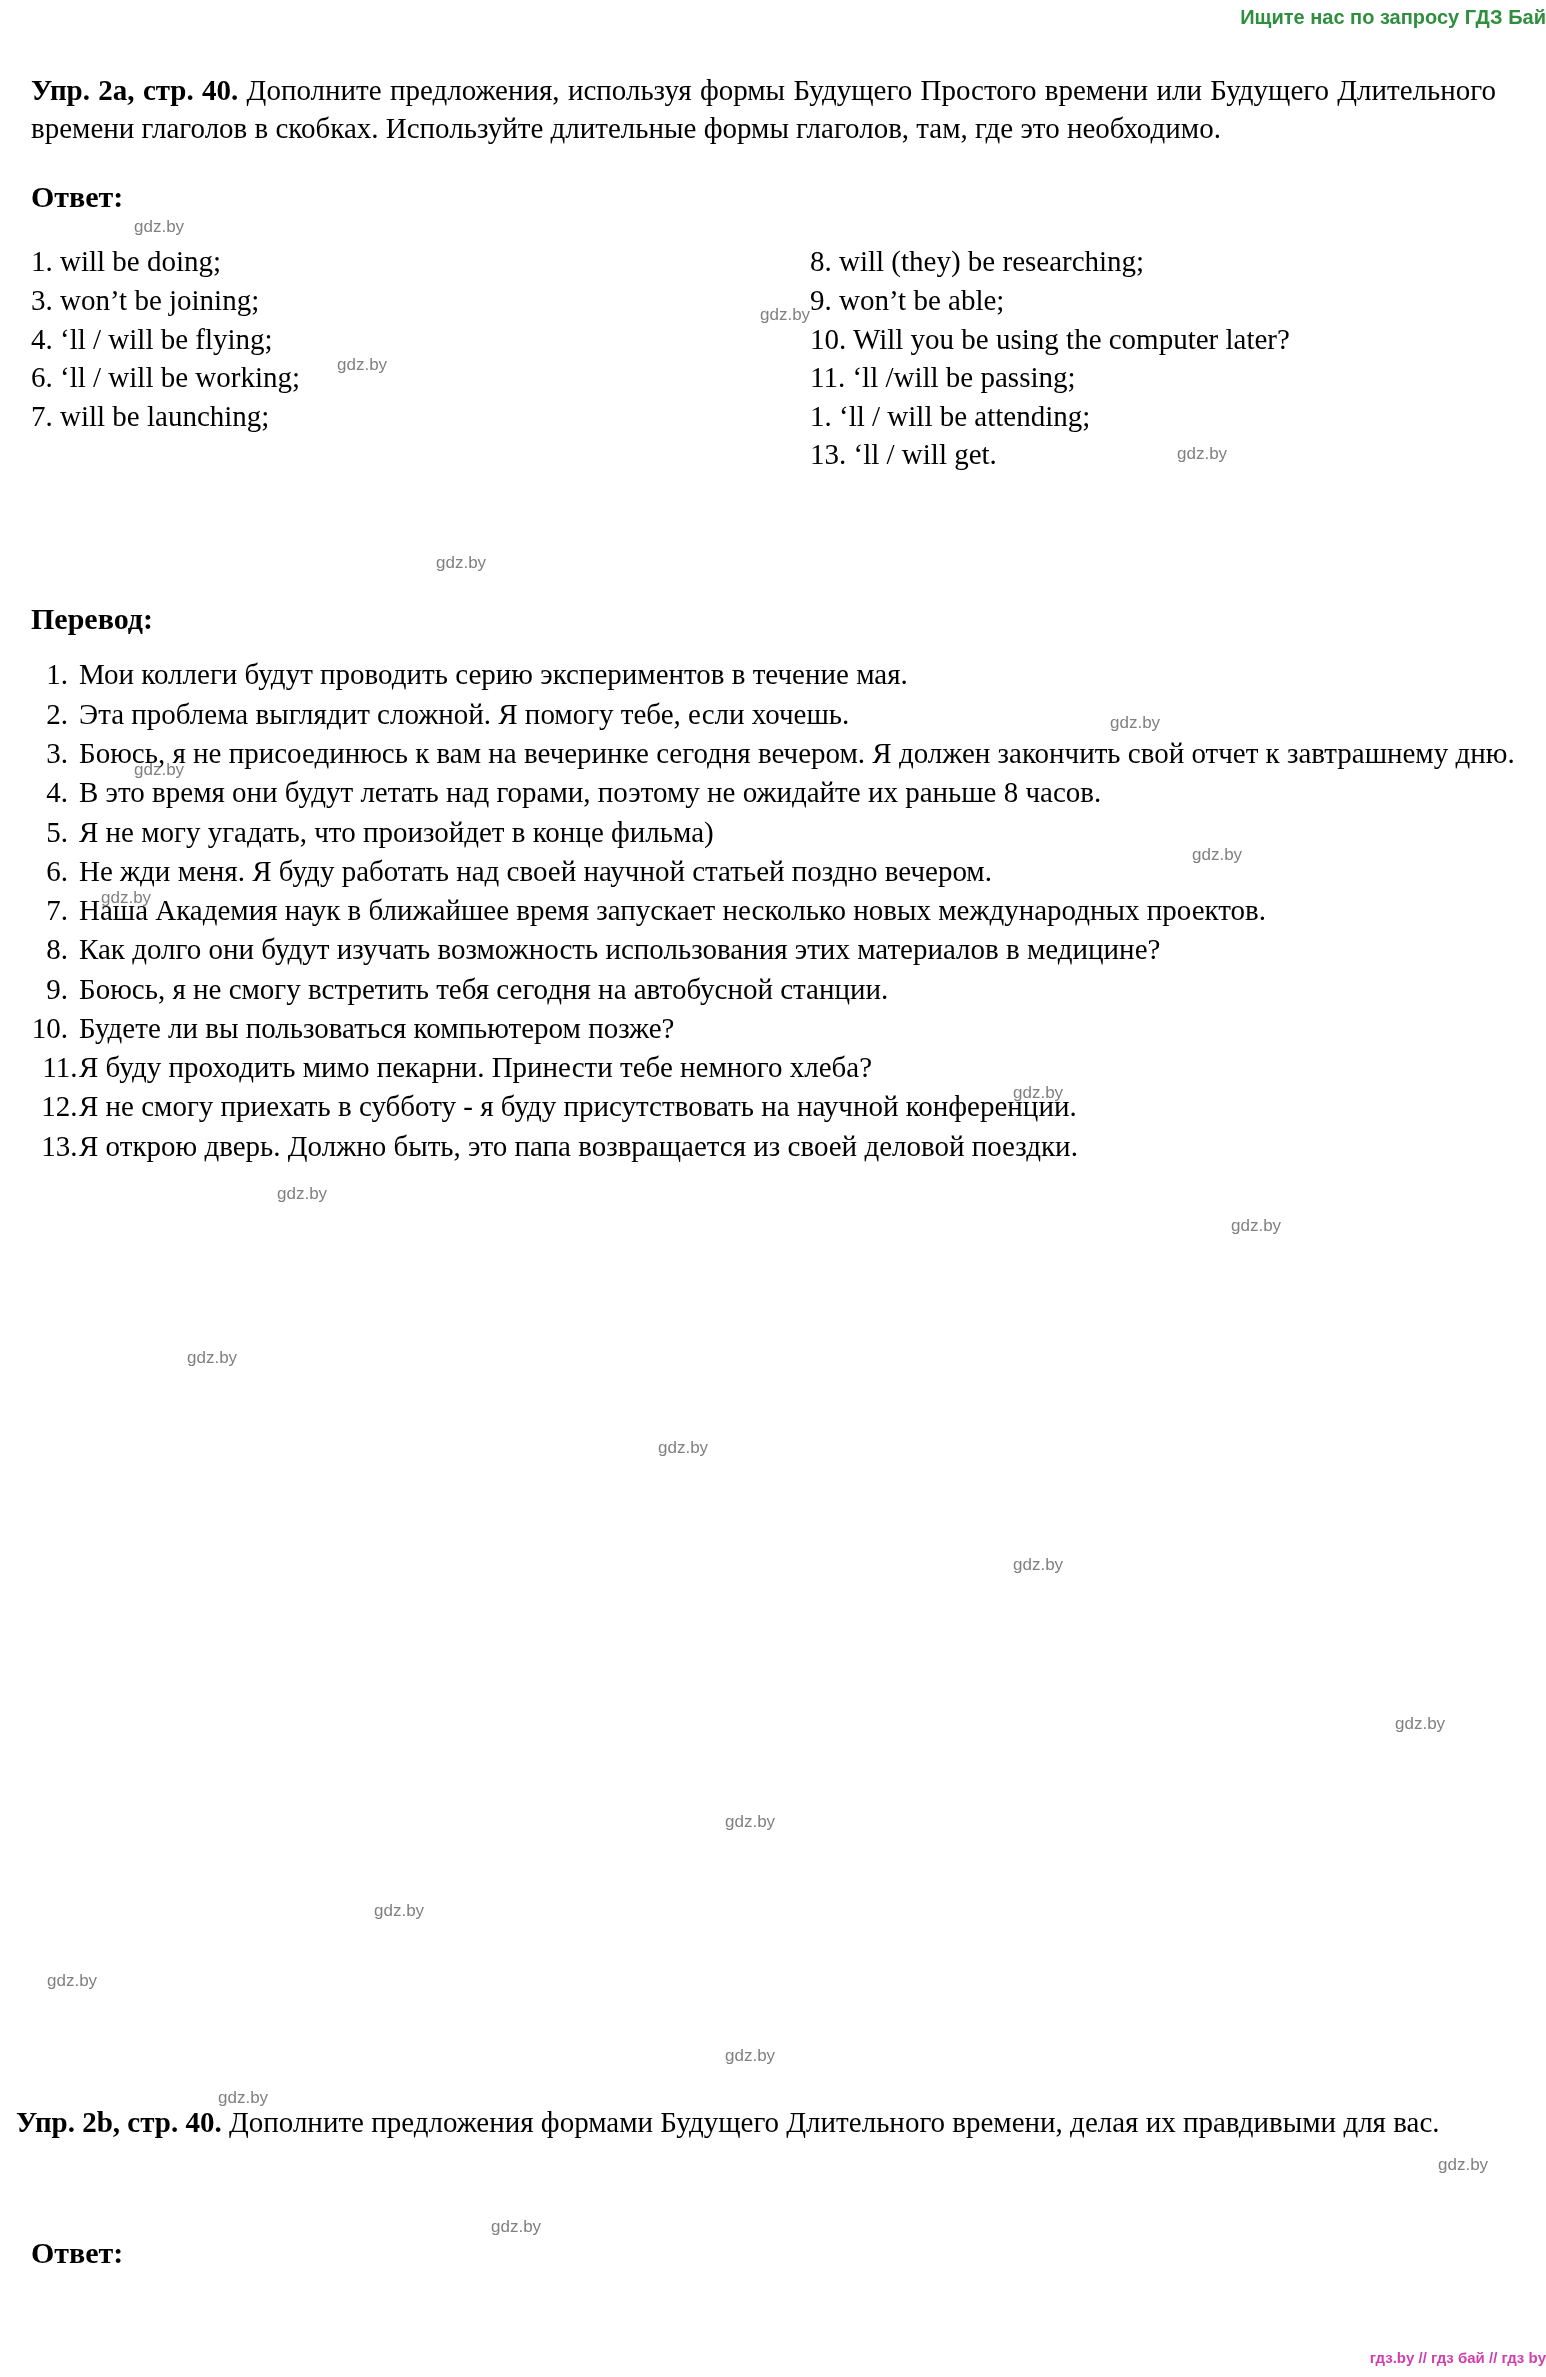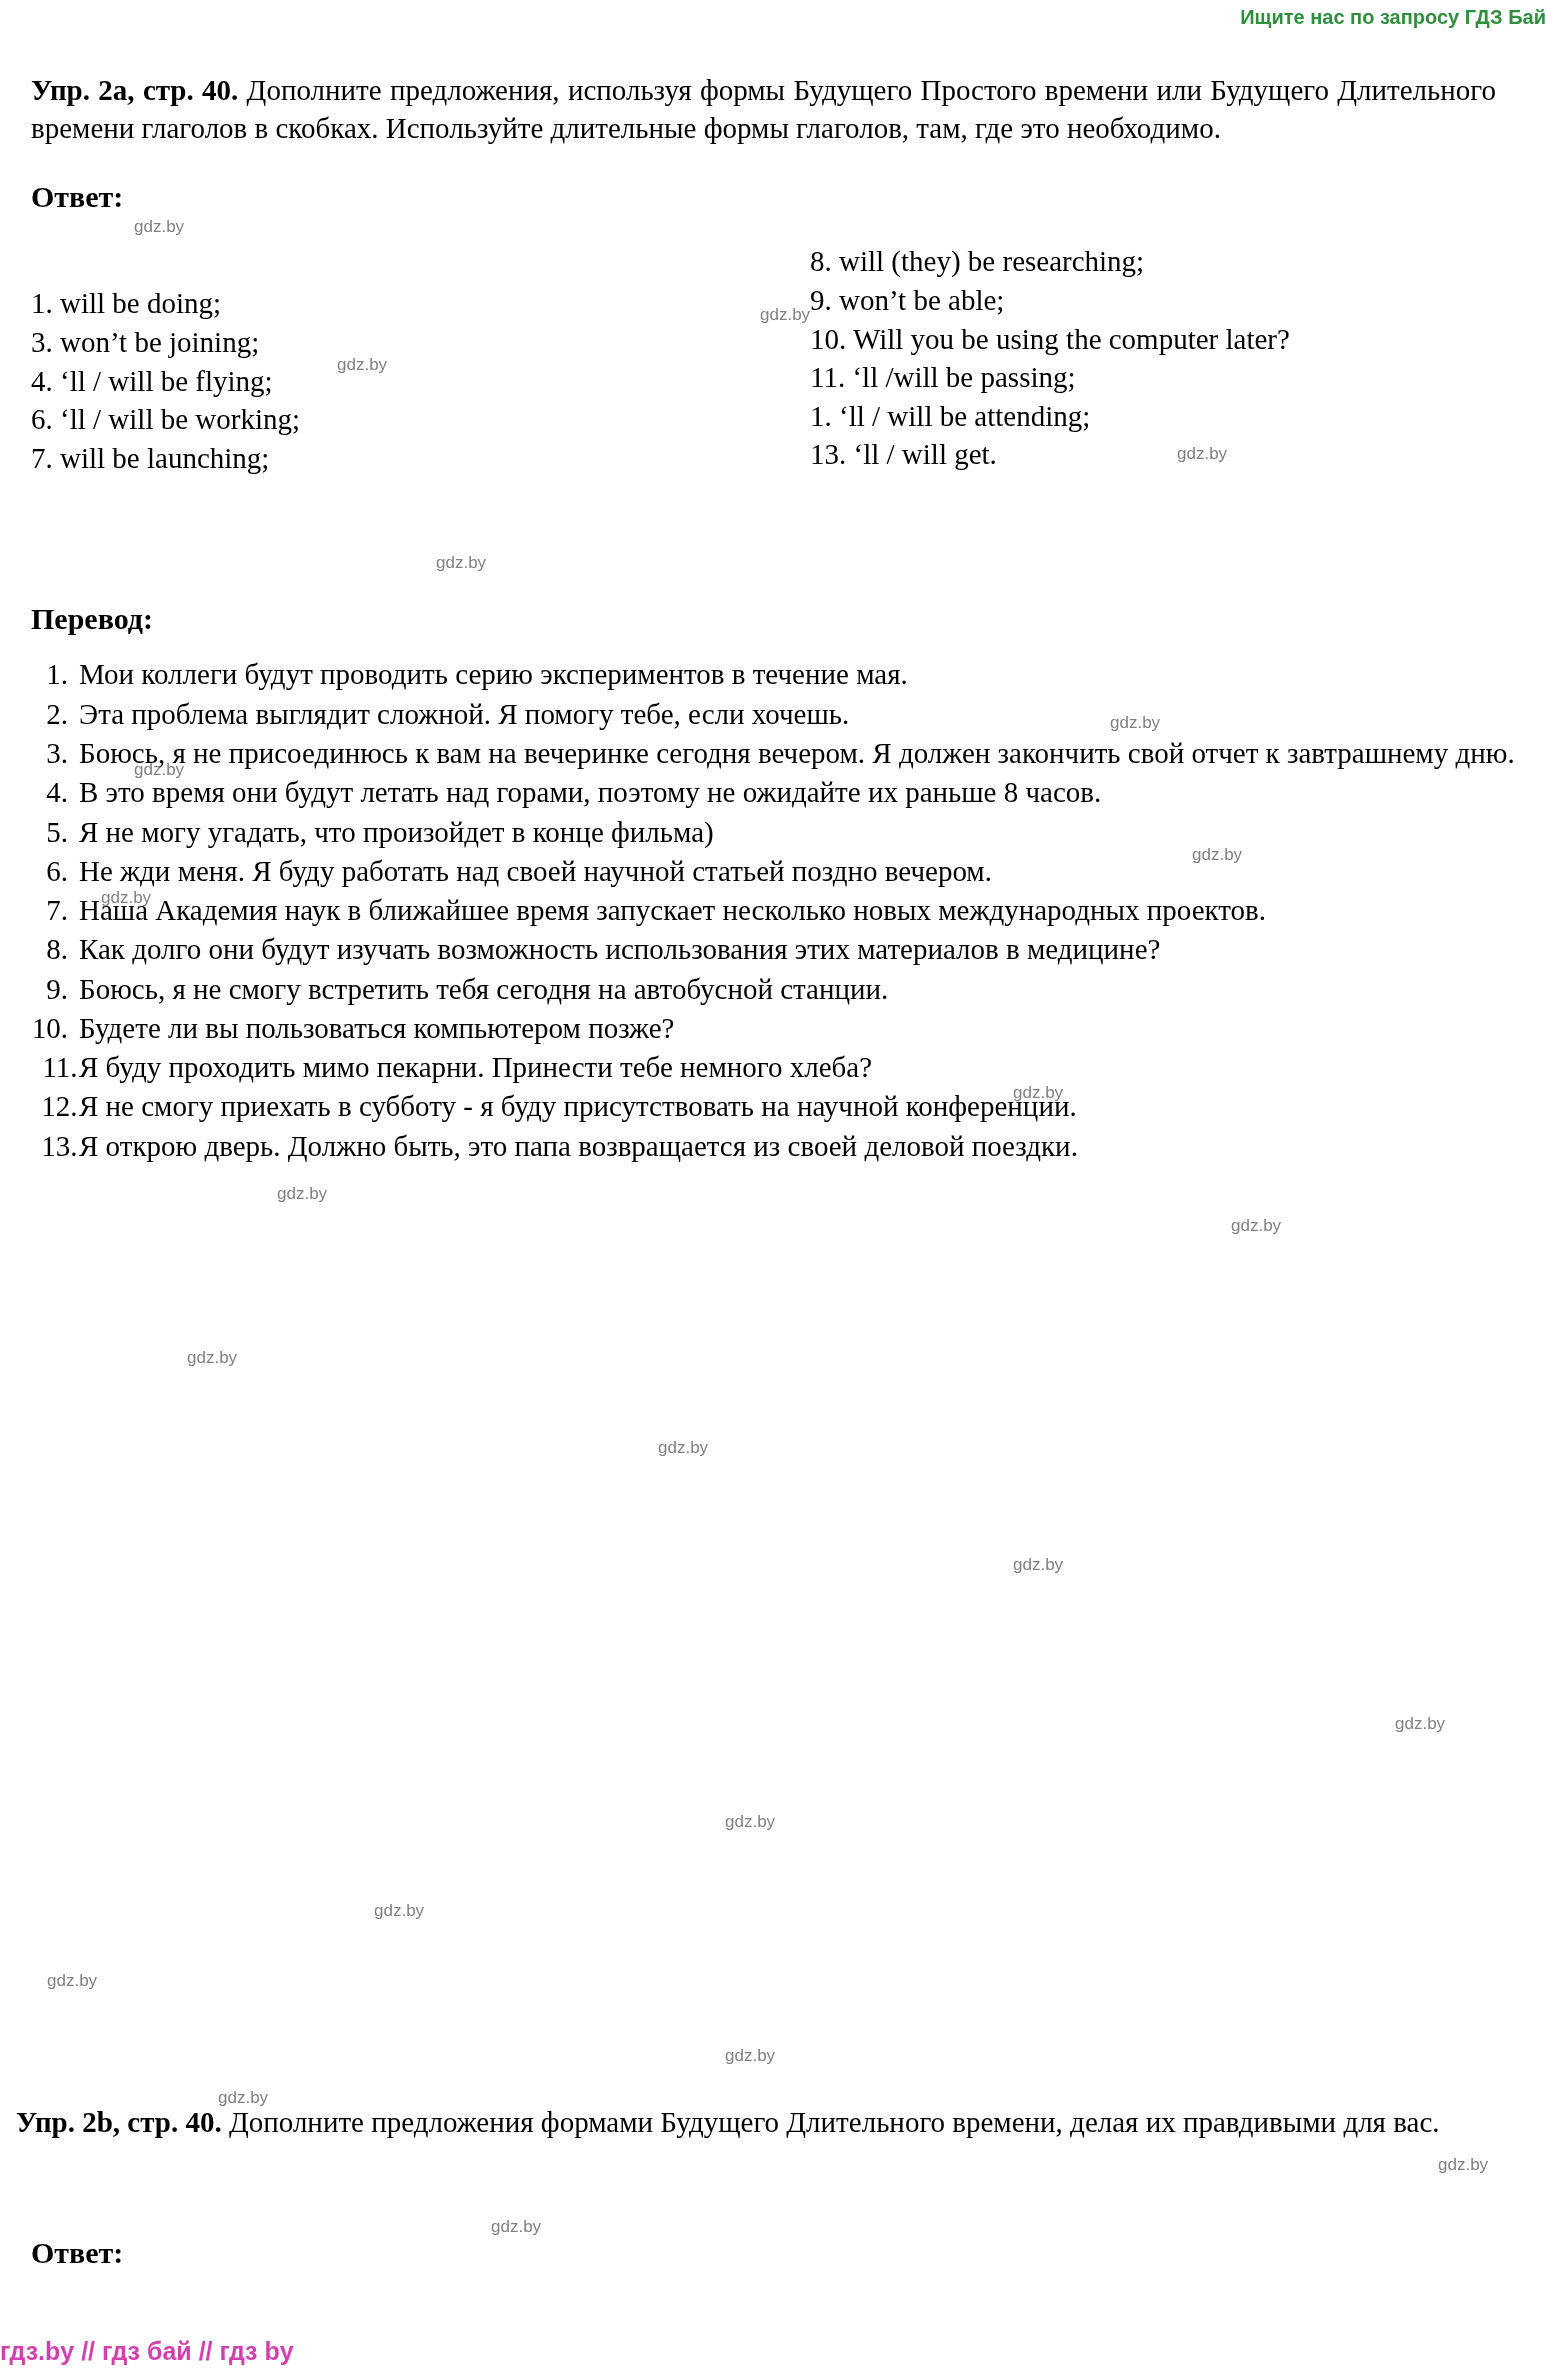"1. will be doing;" .col-left { margin-top: 42px -> none }
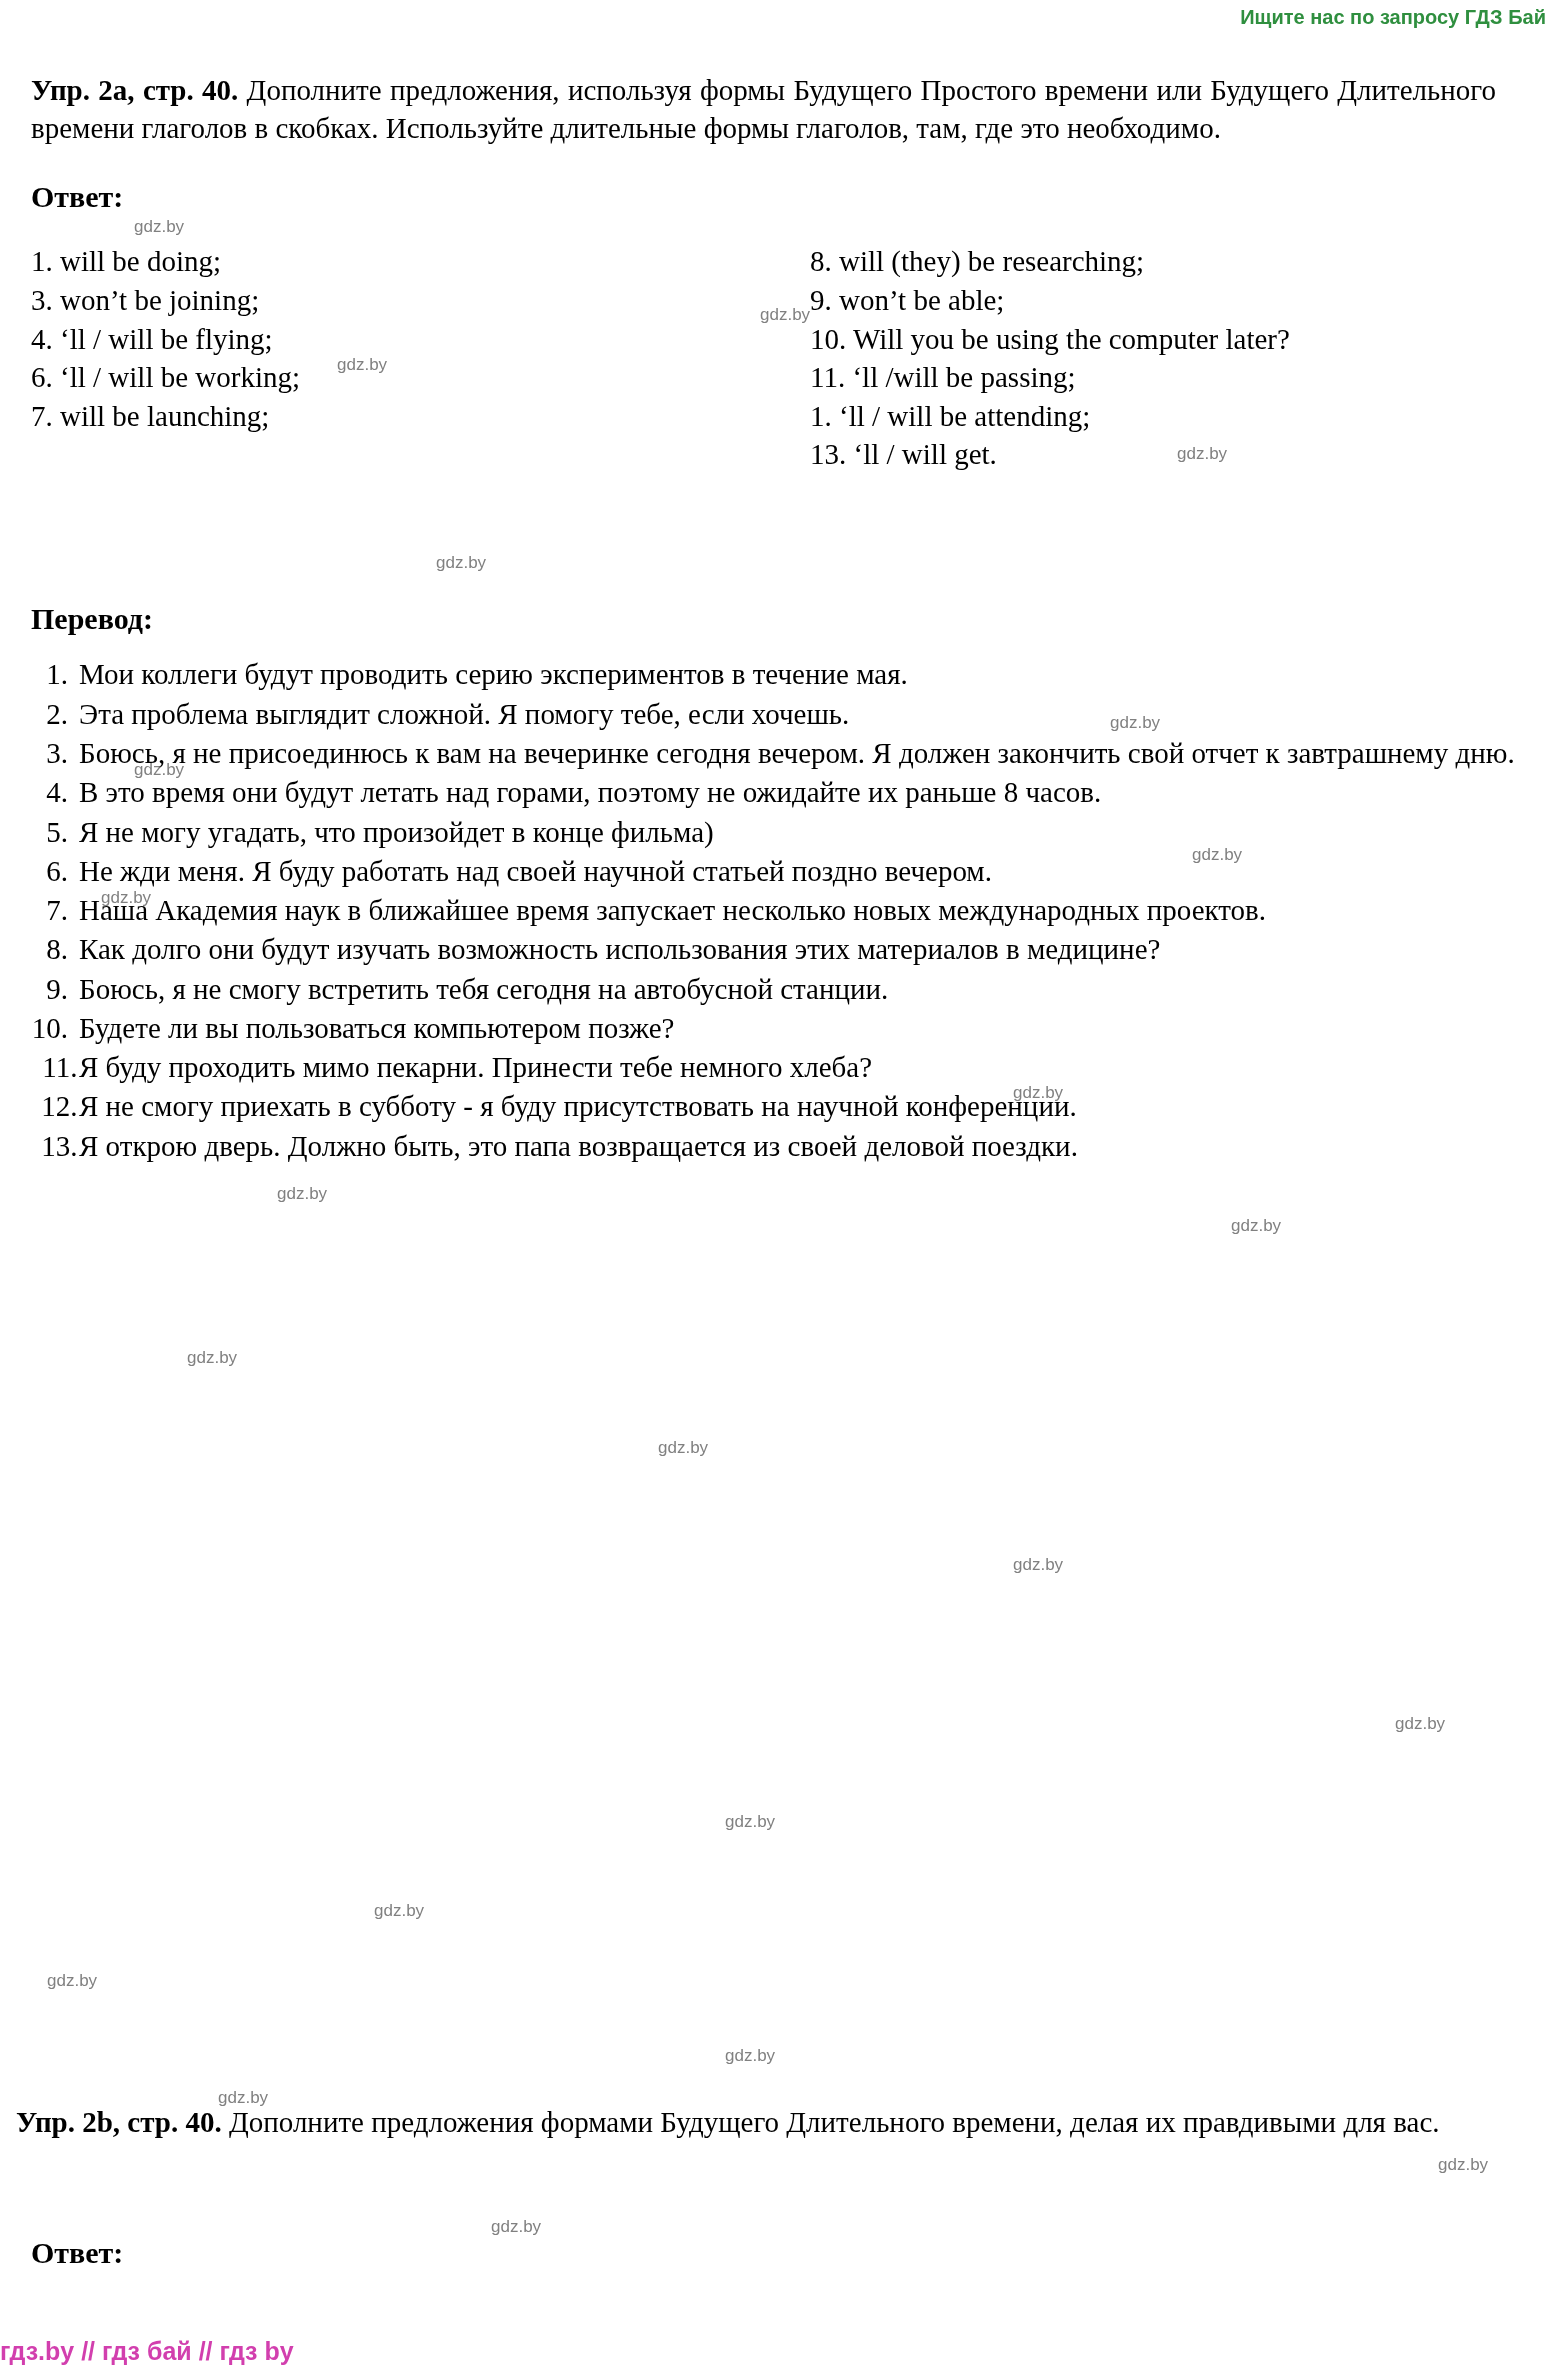"гдз.by // гдз бай //" .footer { font-size: 25px -> 15px; text-align: left -> right }
